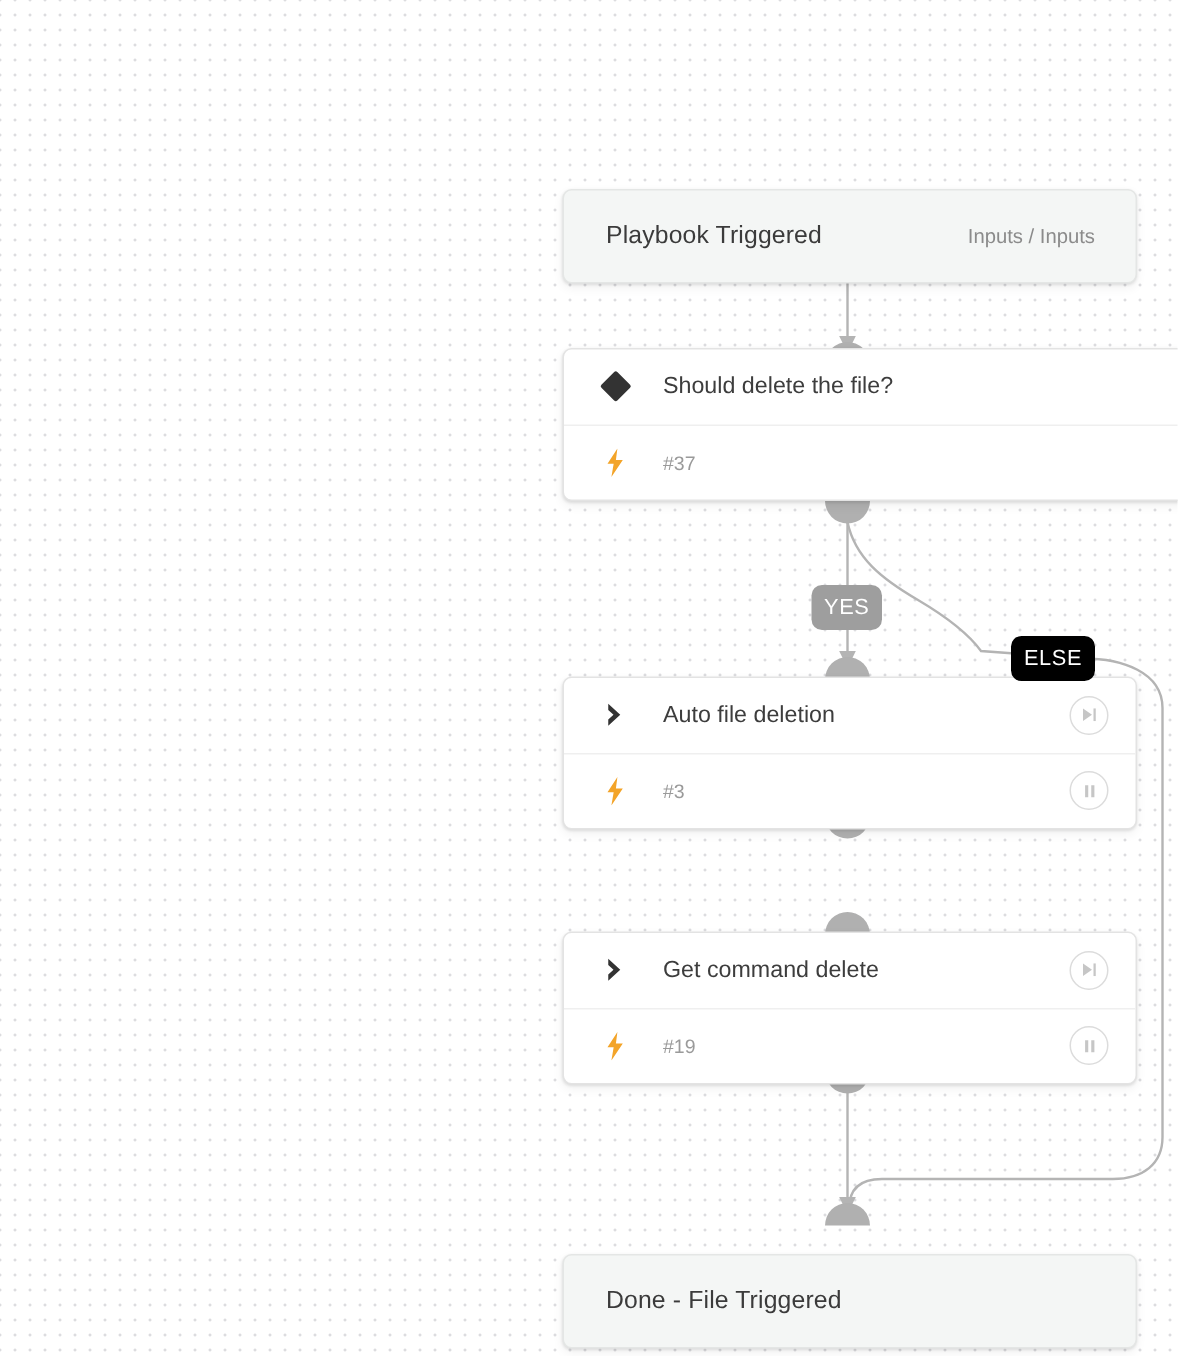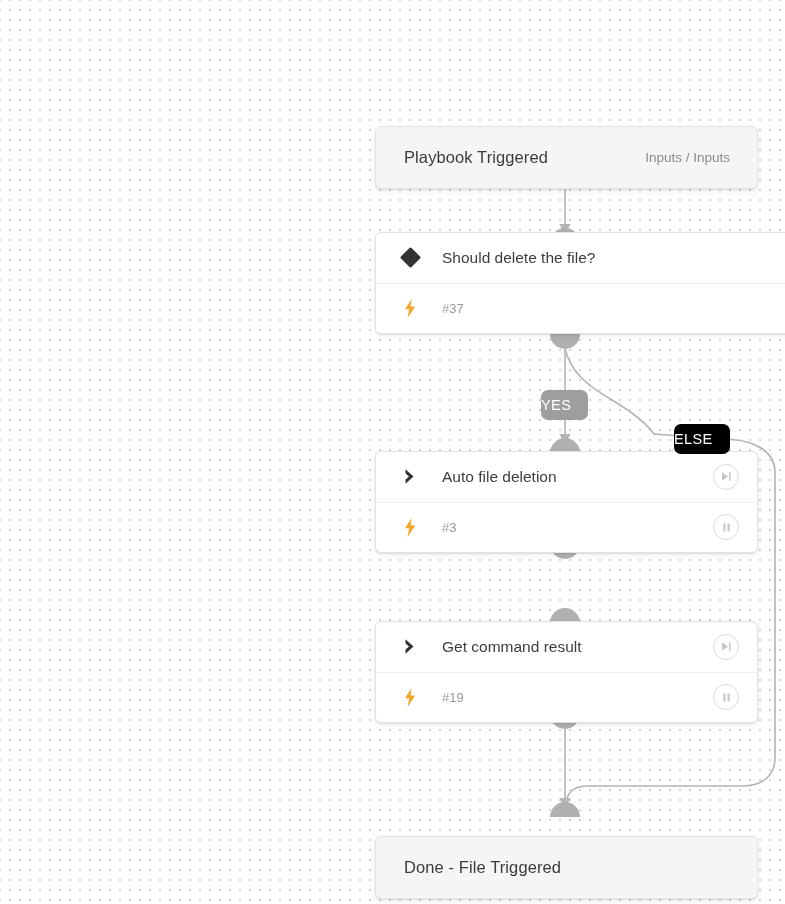"YES" .badge { justify-content: flex-start -> center }
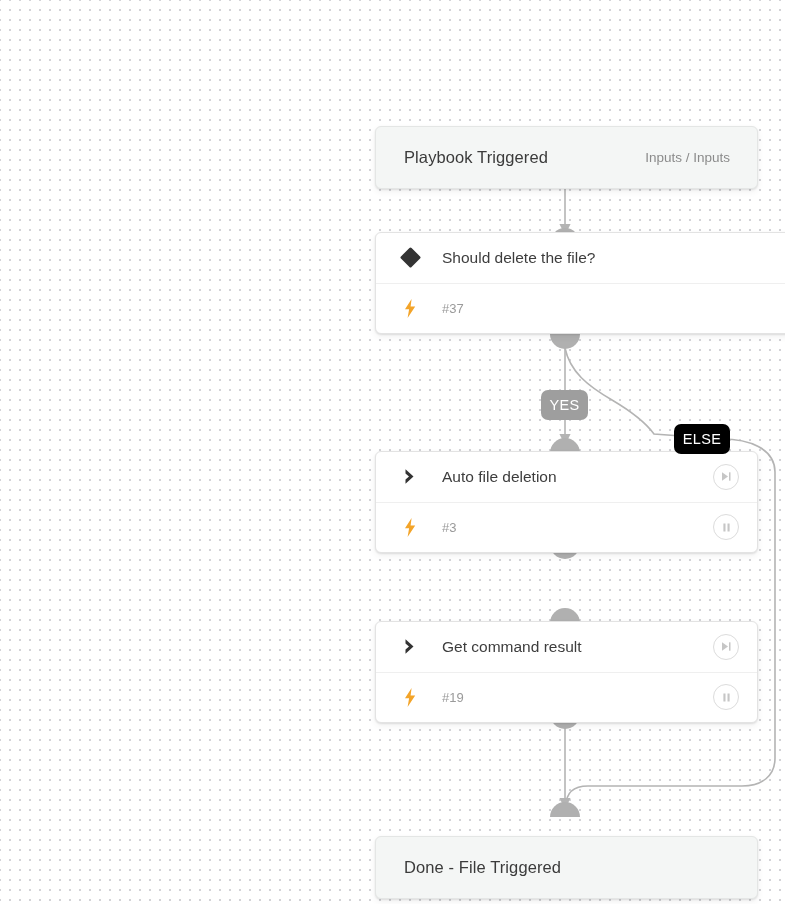"Get command result" span.task-label { text: result -> delete }
